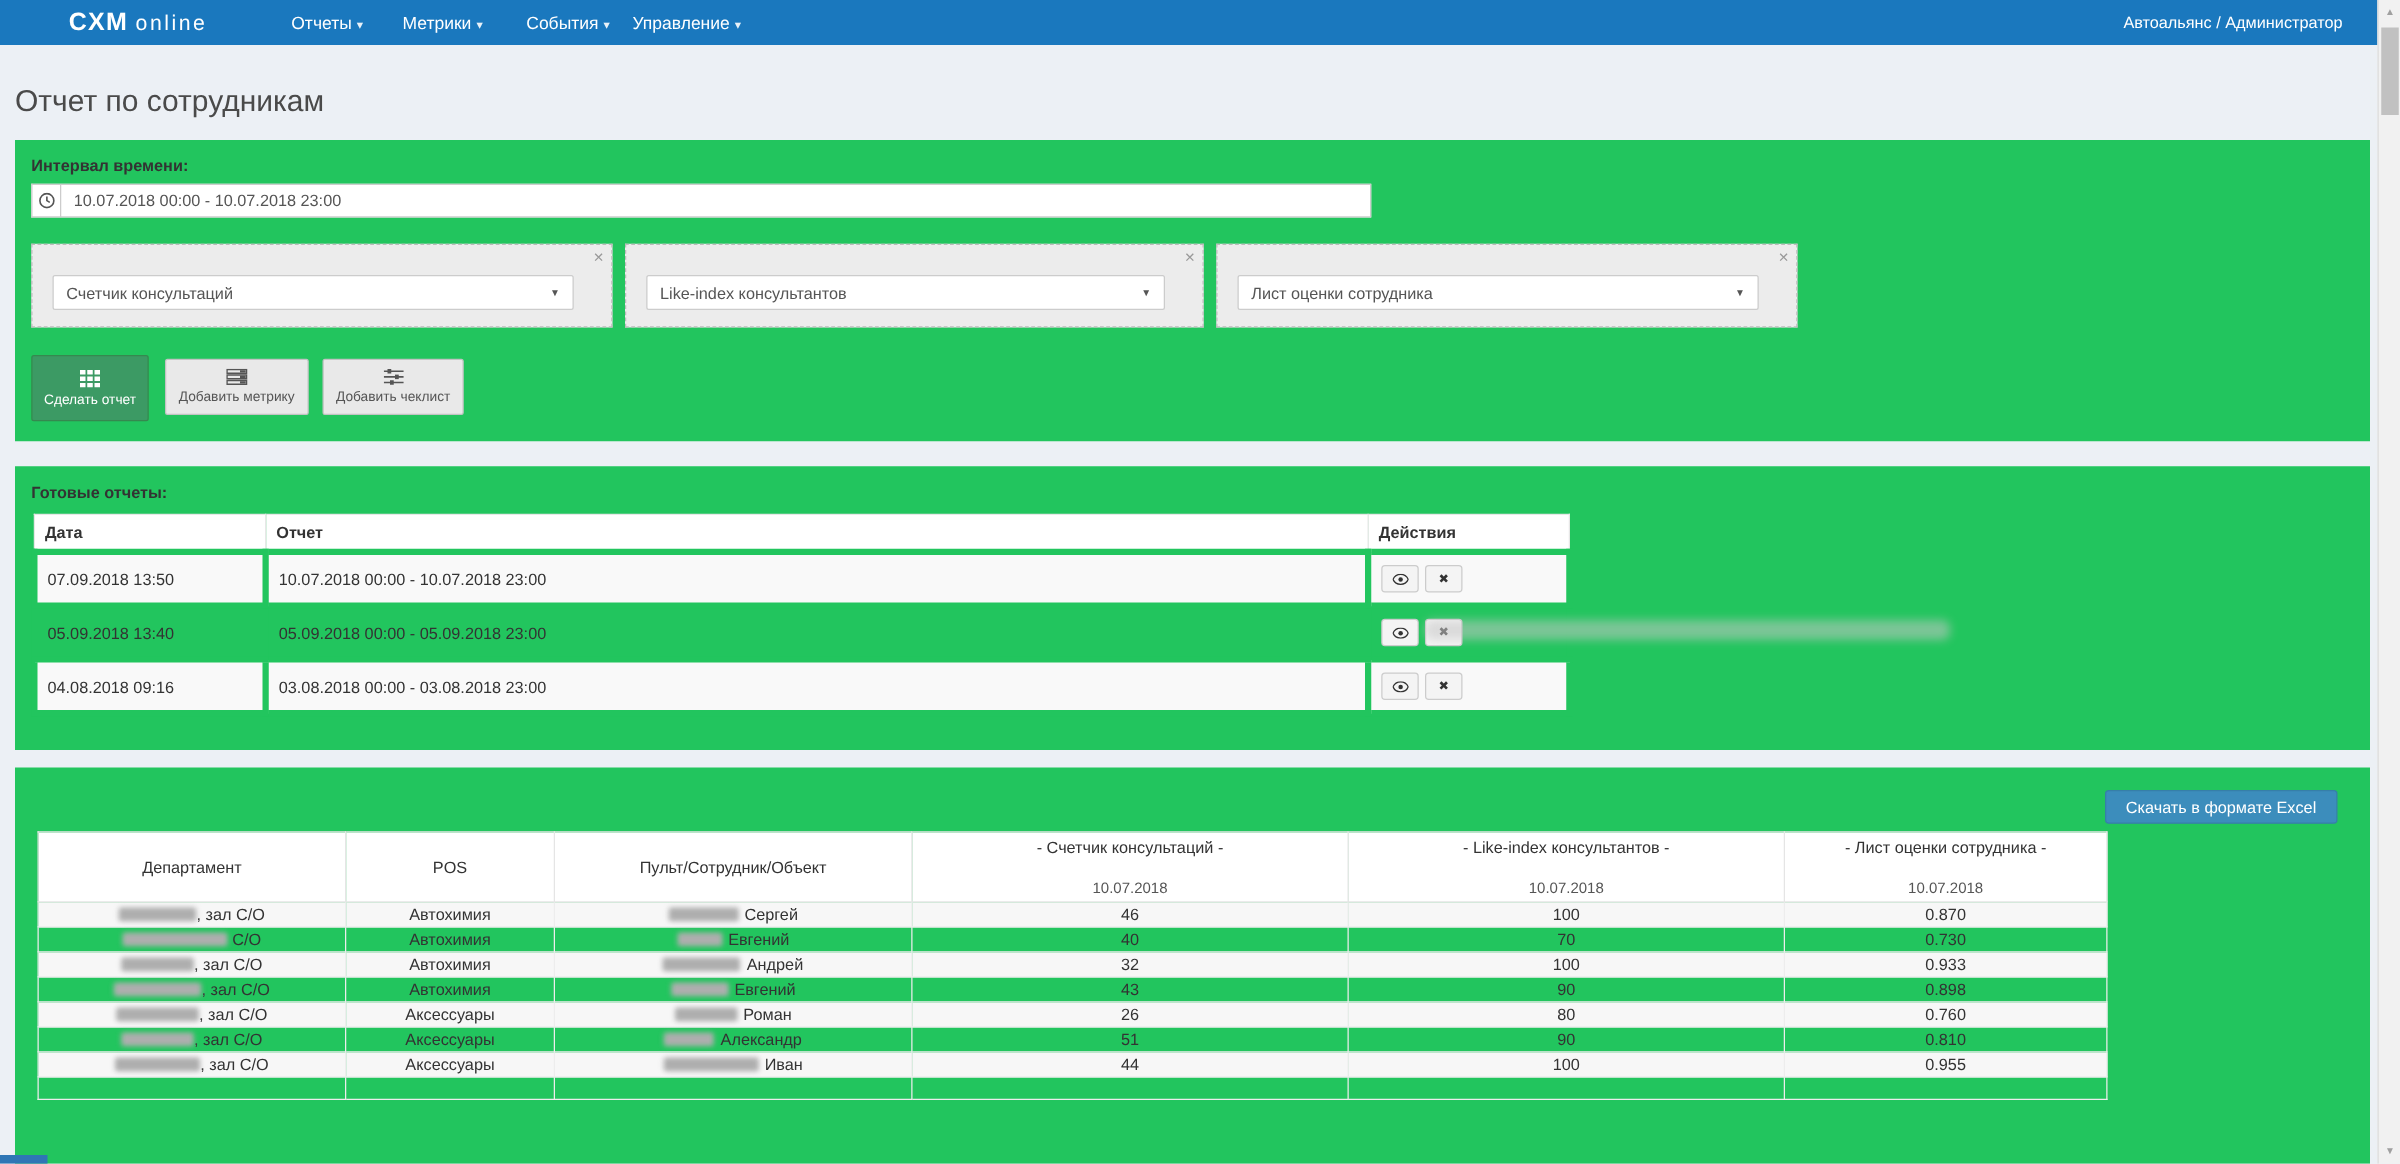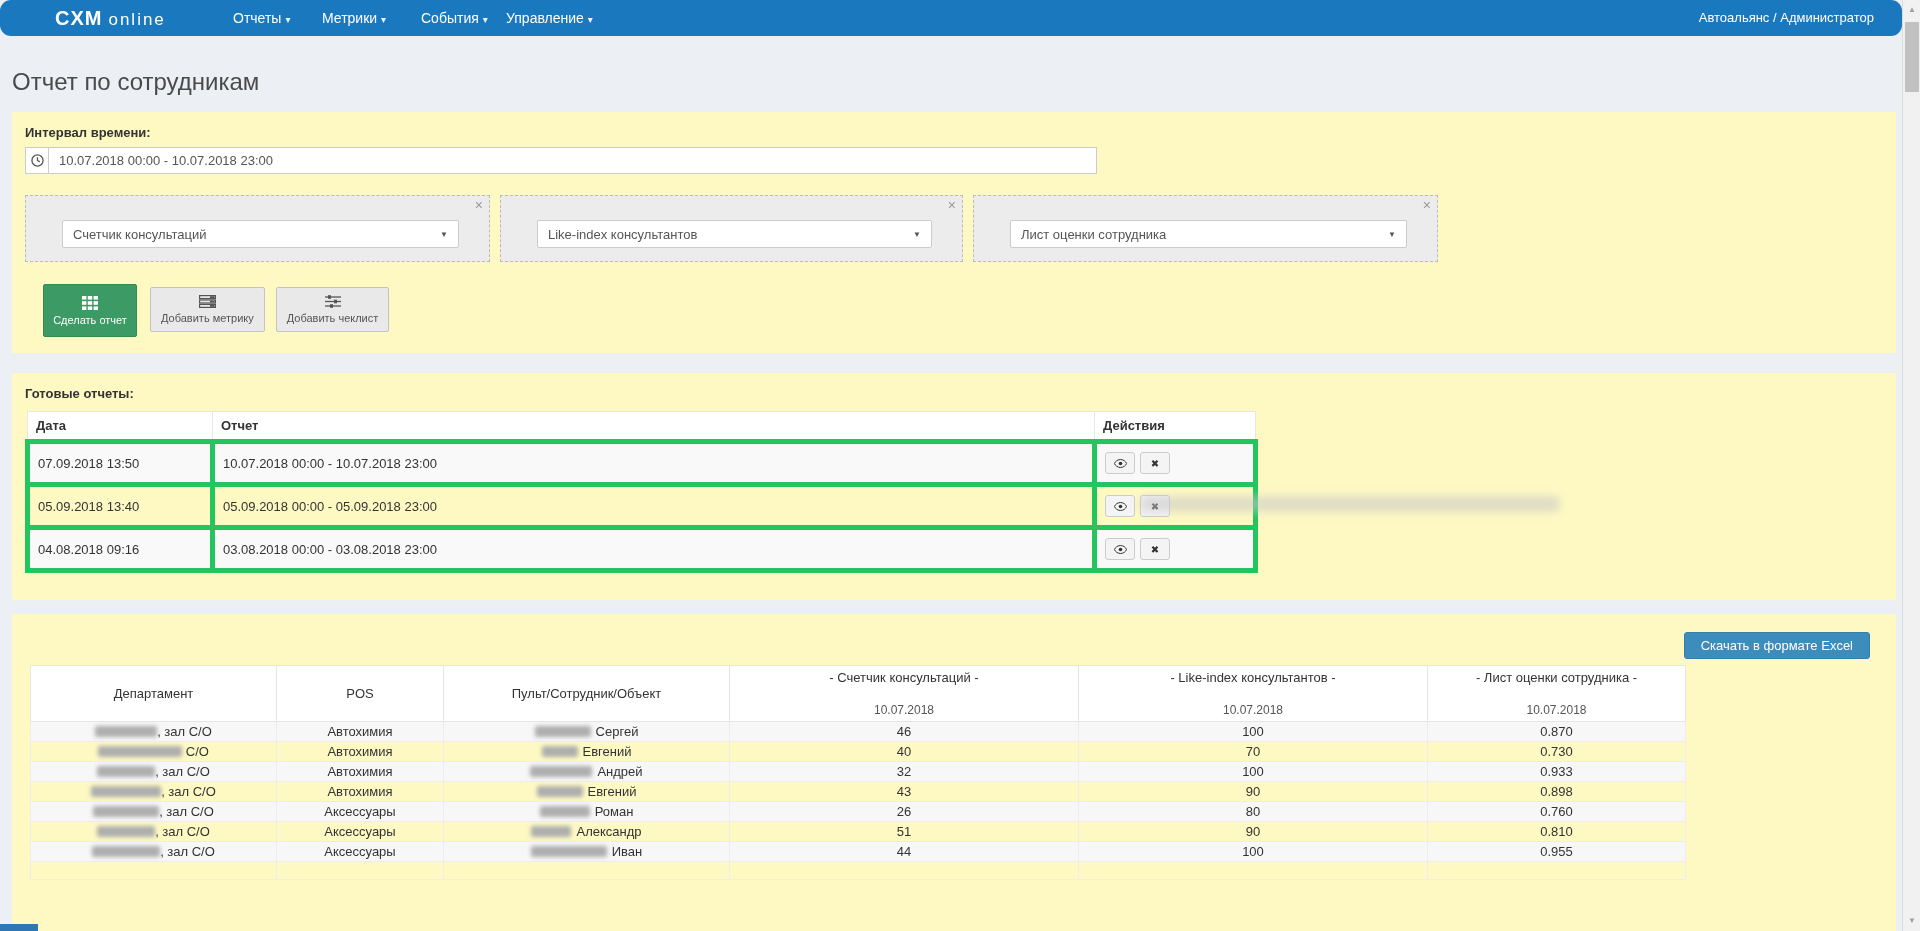"CXM online" .navbar { border-radius: 11px -> none }
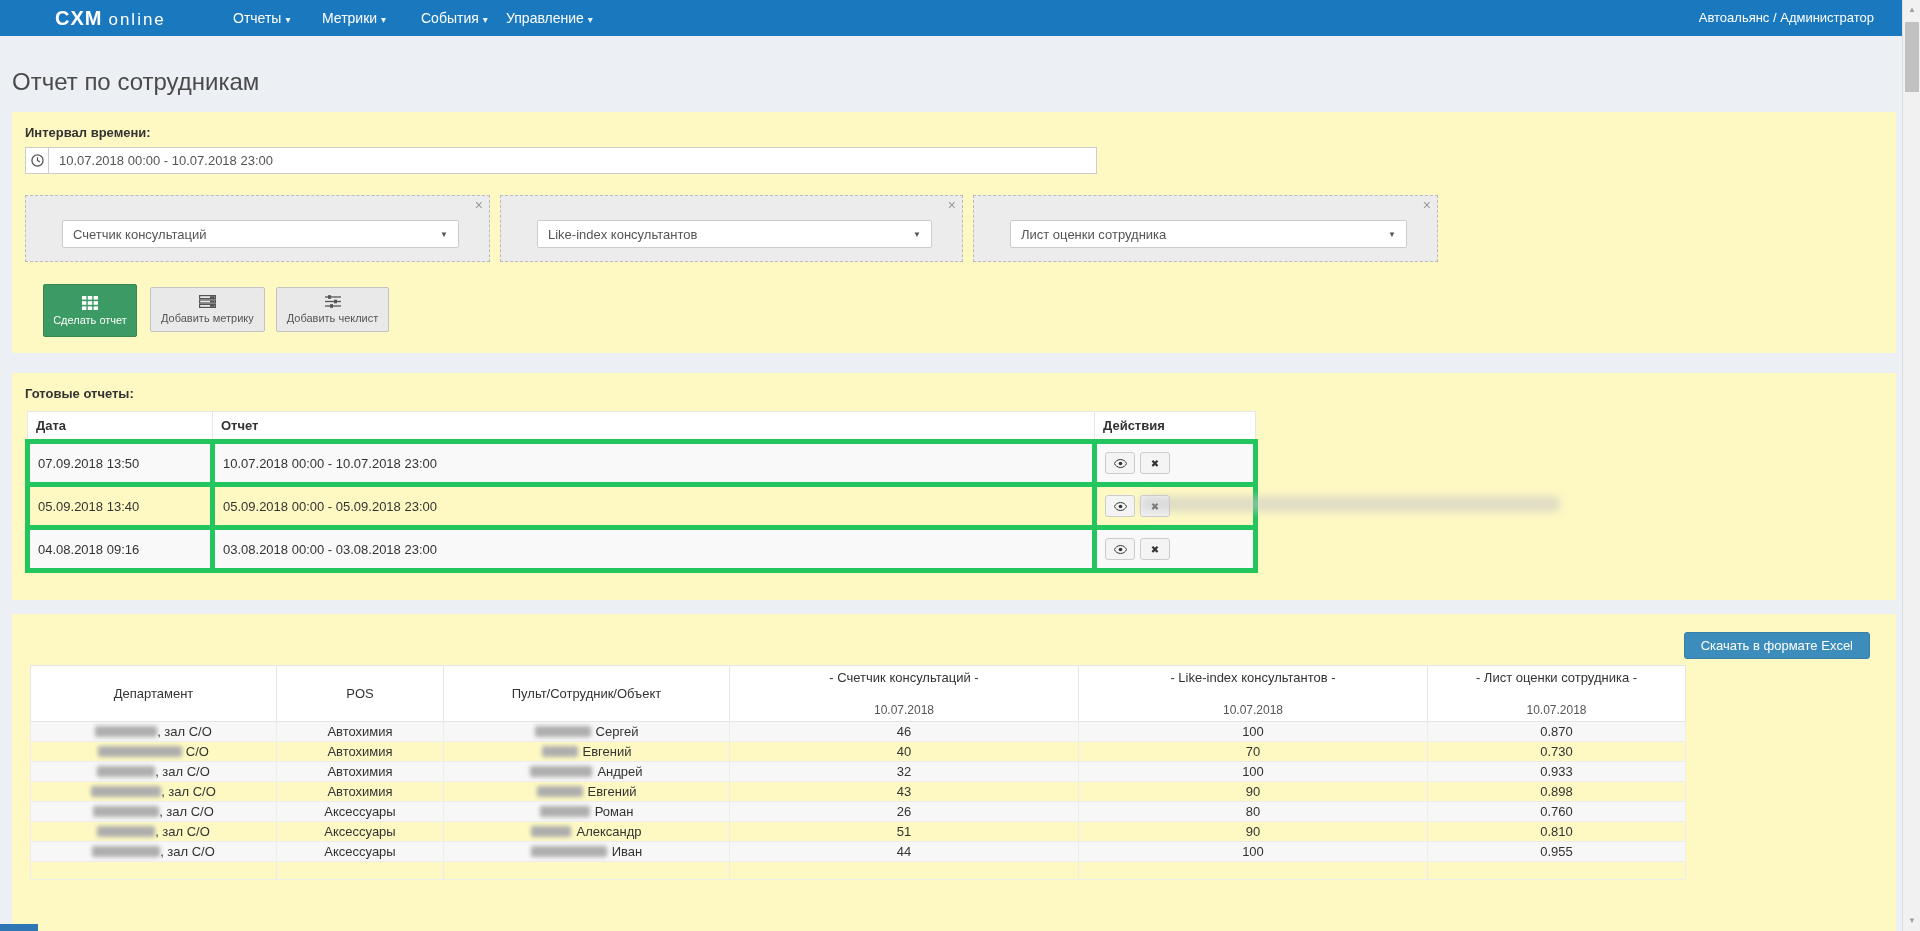"Интервал времени:" .panel { background: #fef9c3 -> #22c55e }
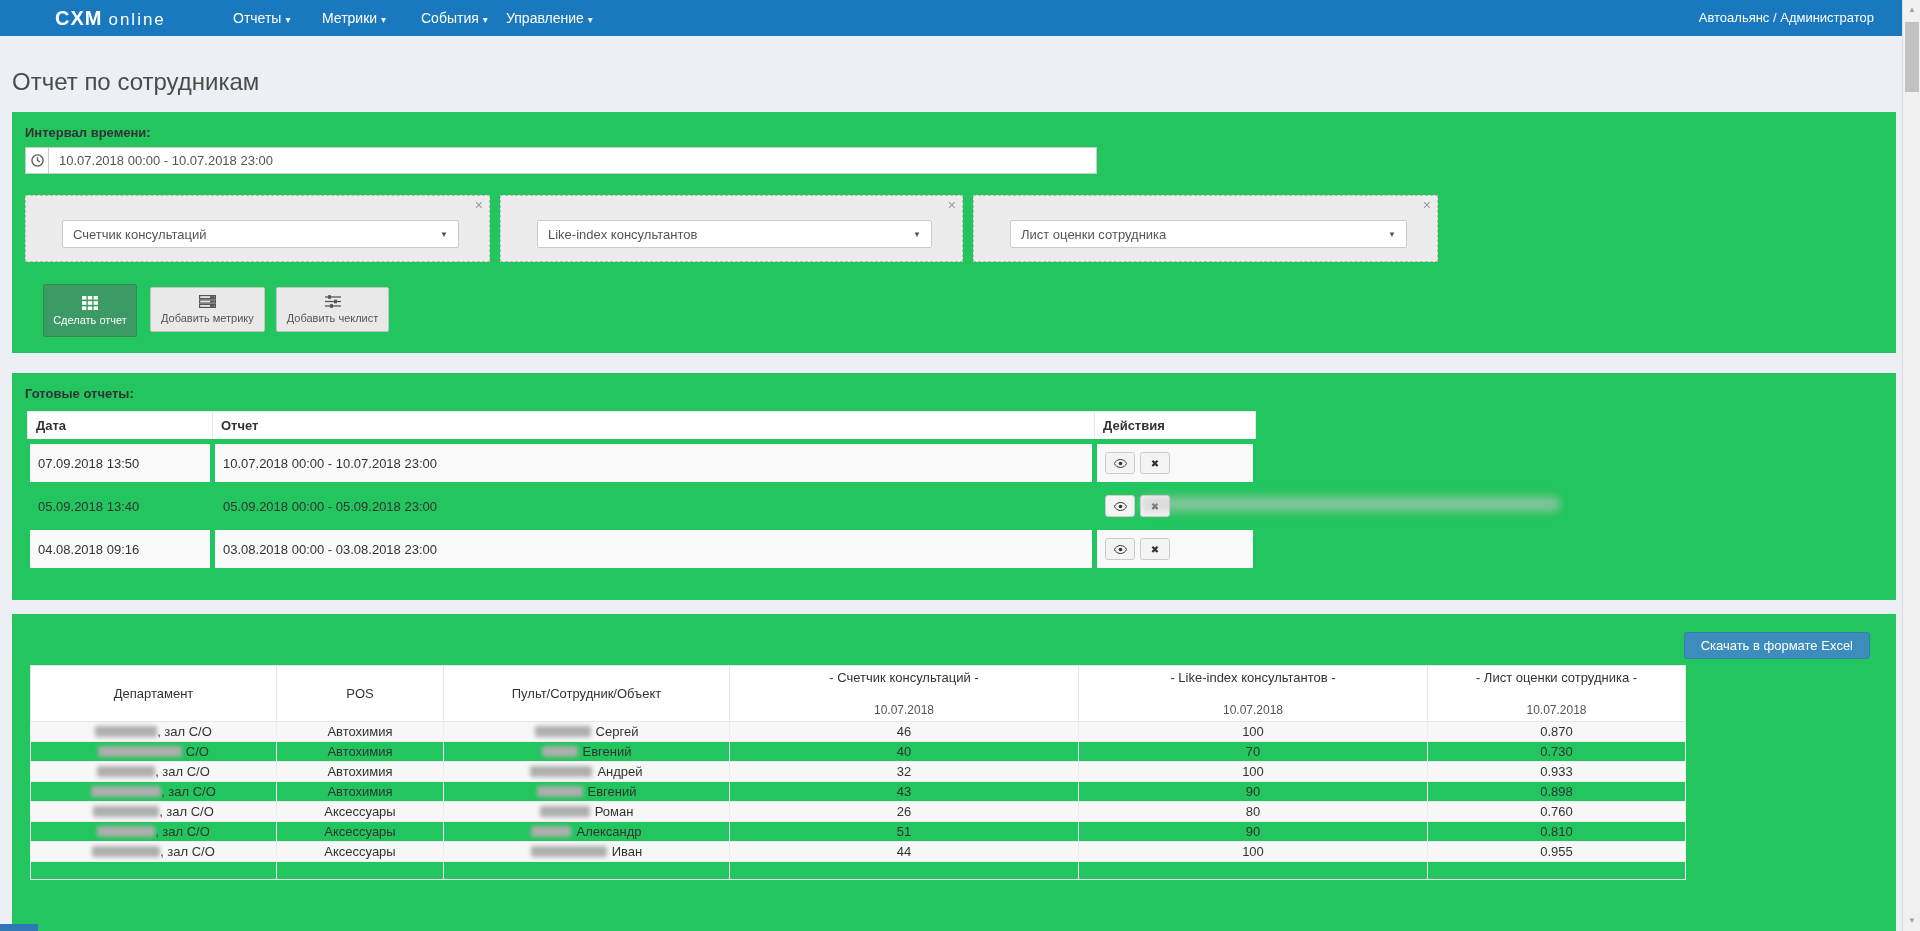"Счетчик консультаций" .fake-select { margin-left: 20px -> none }
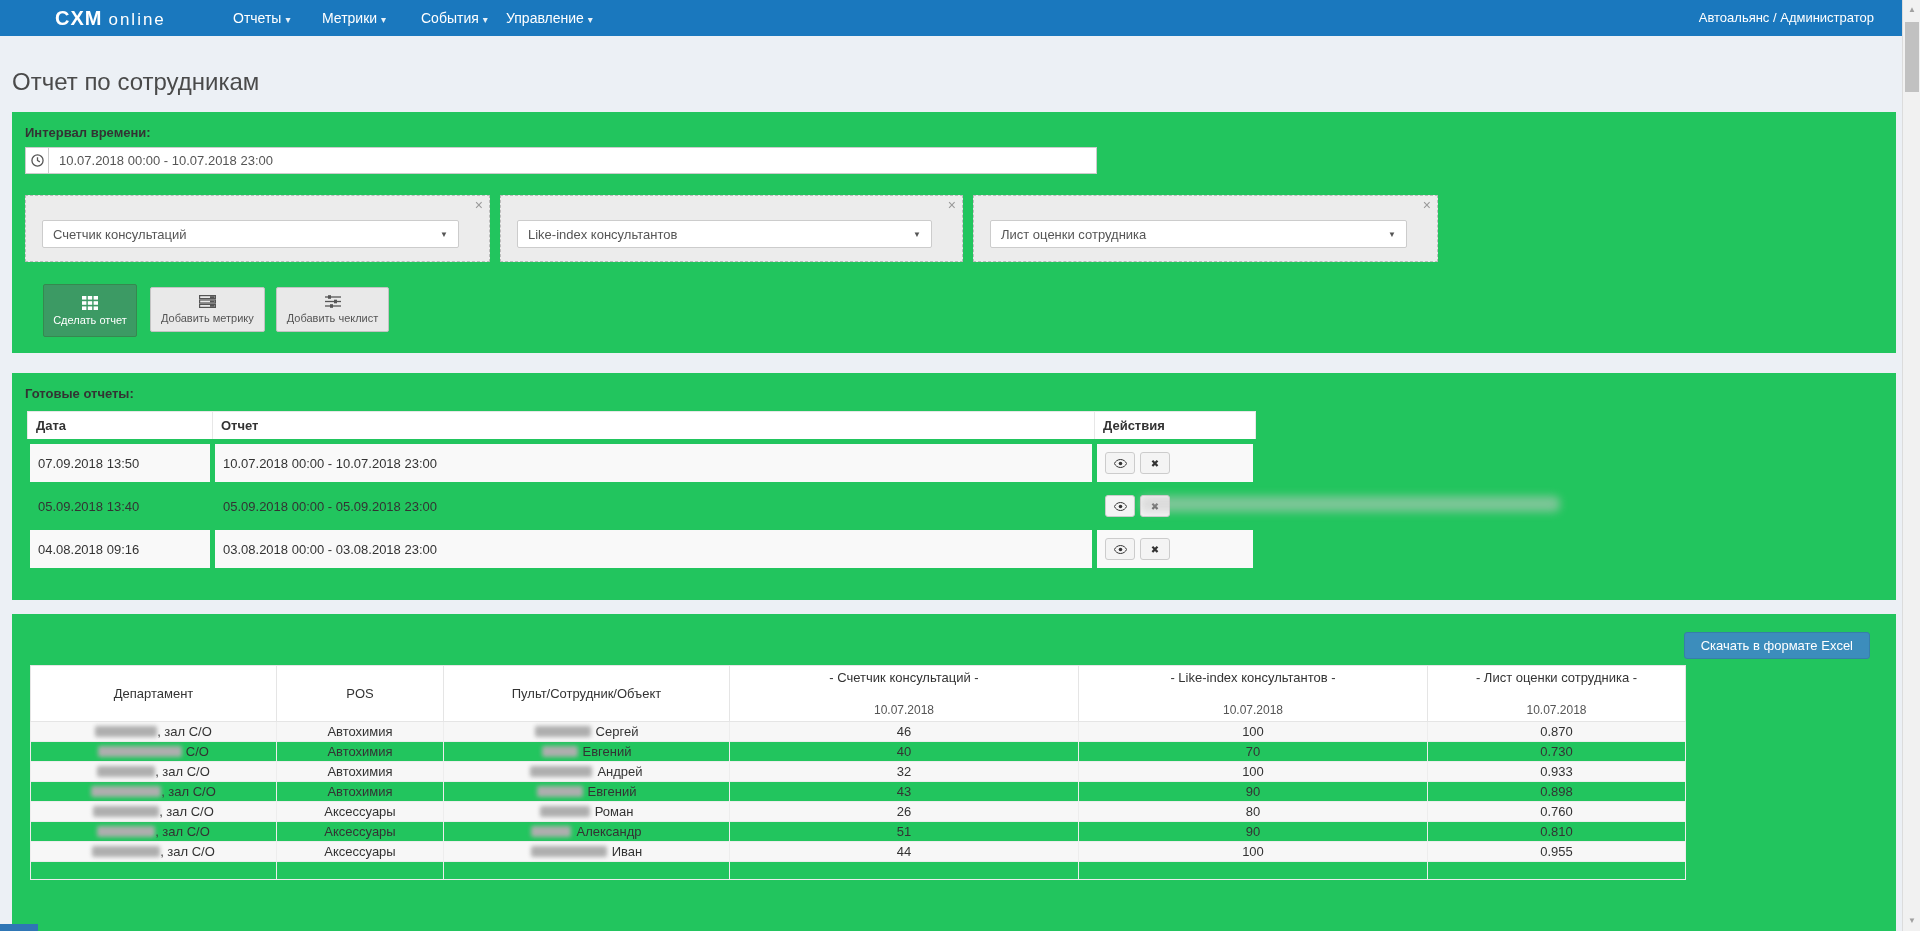"Сделать отчет" .btn-row { left: 31px -> 13px }
